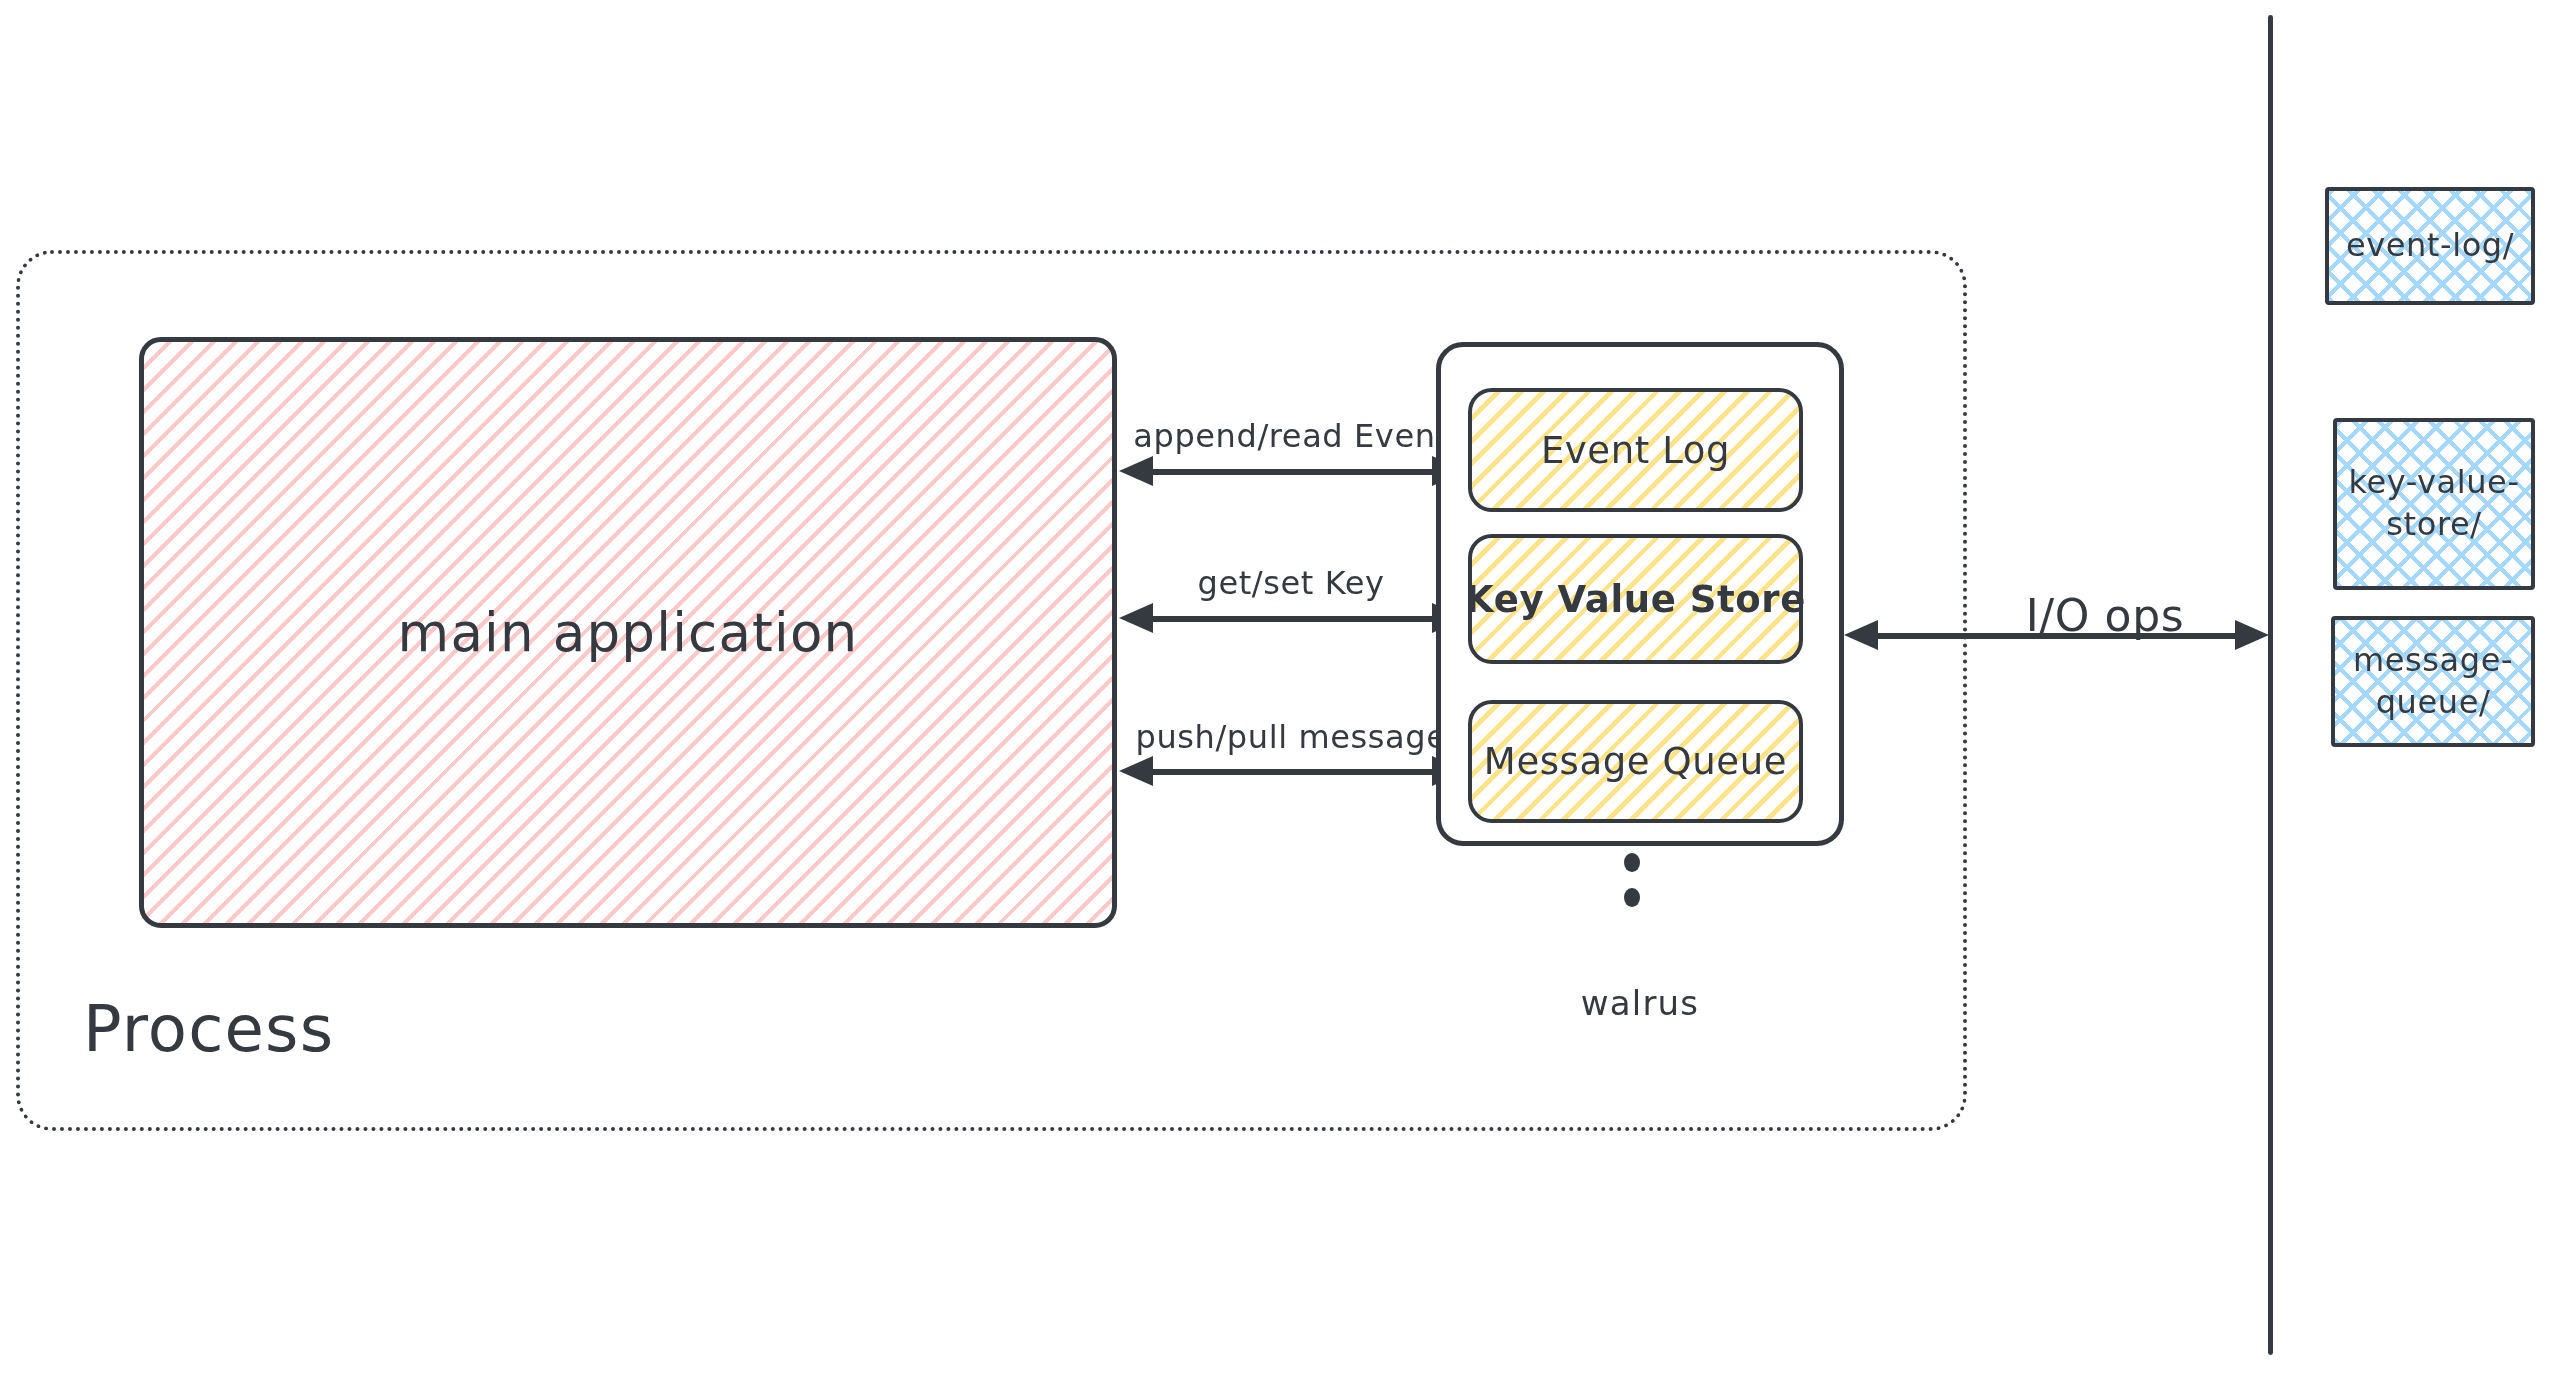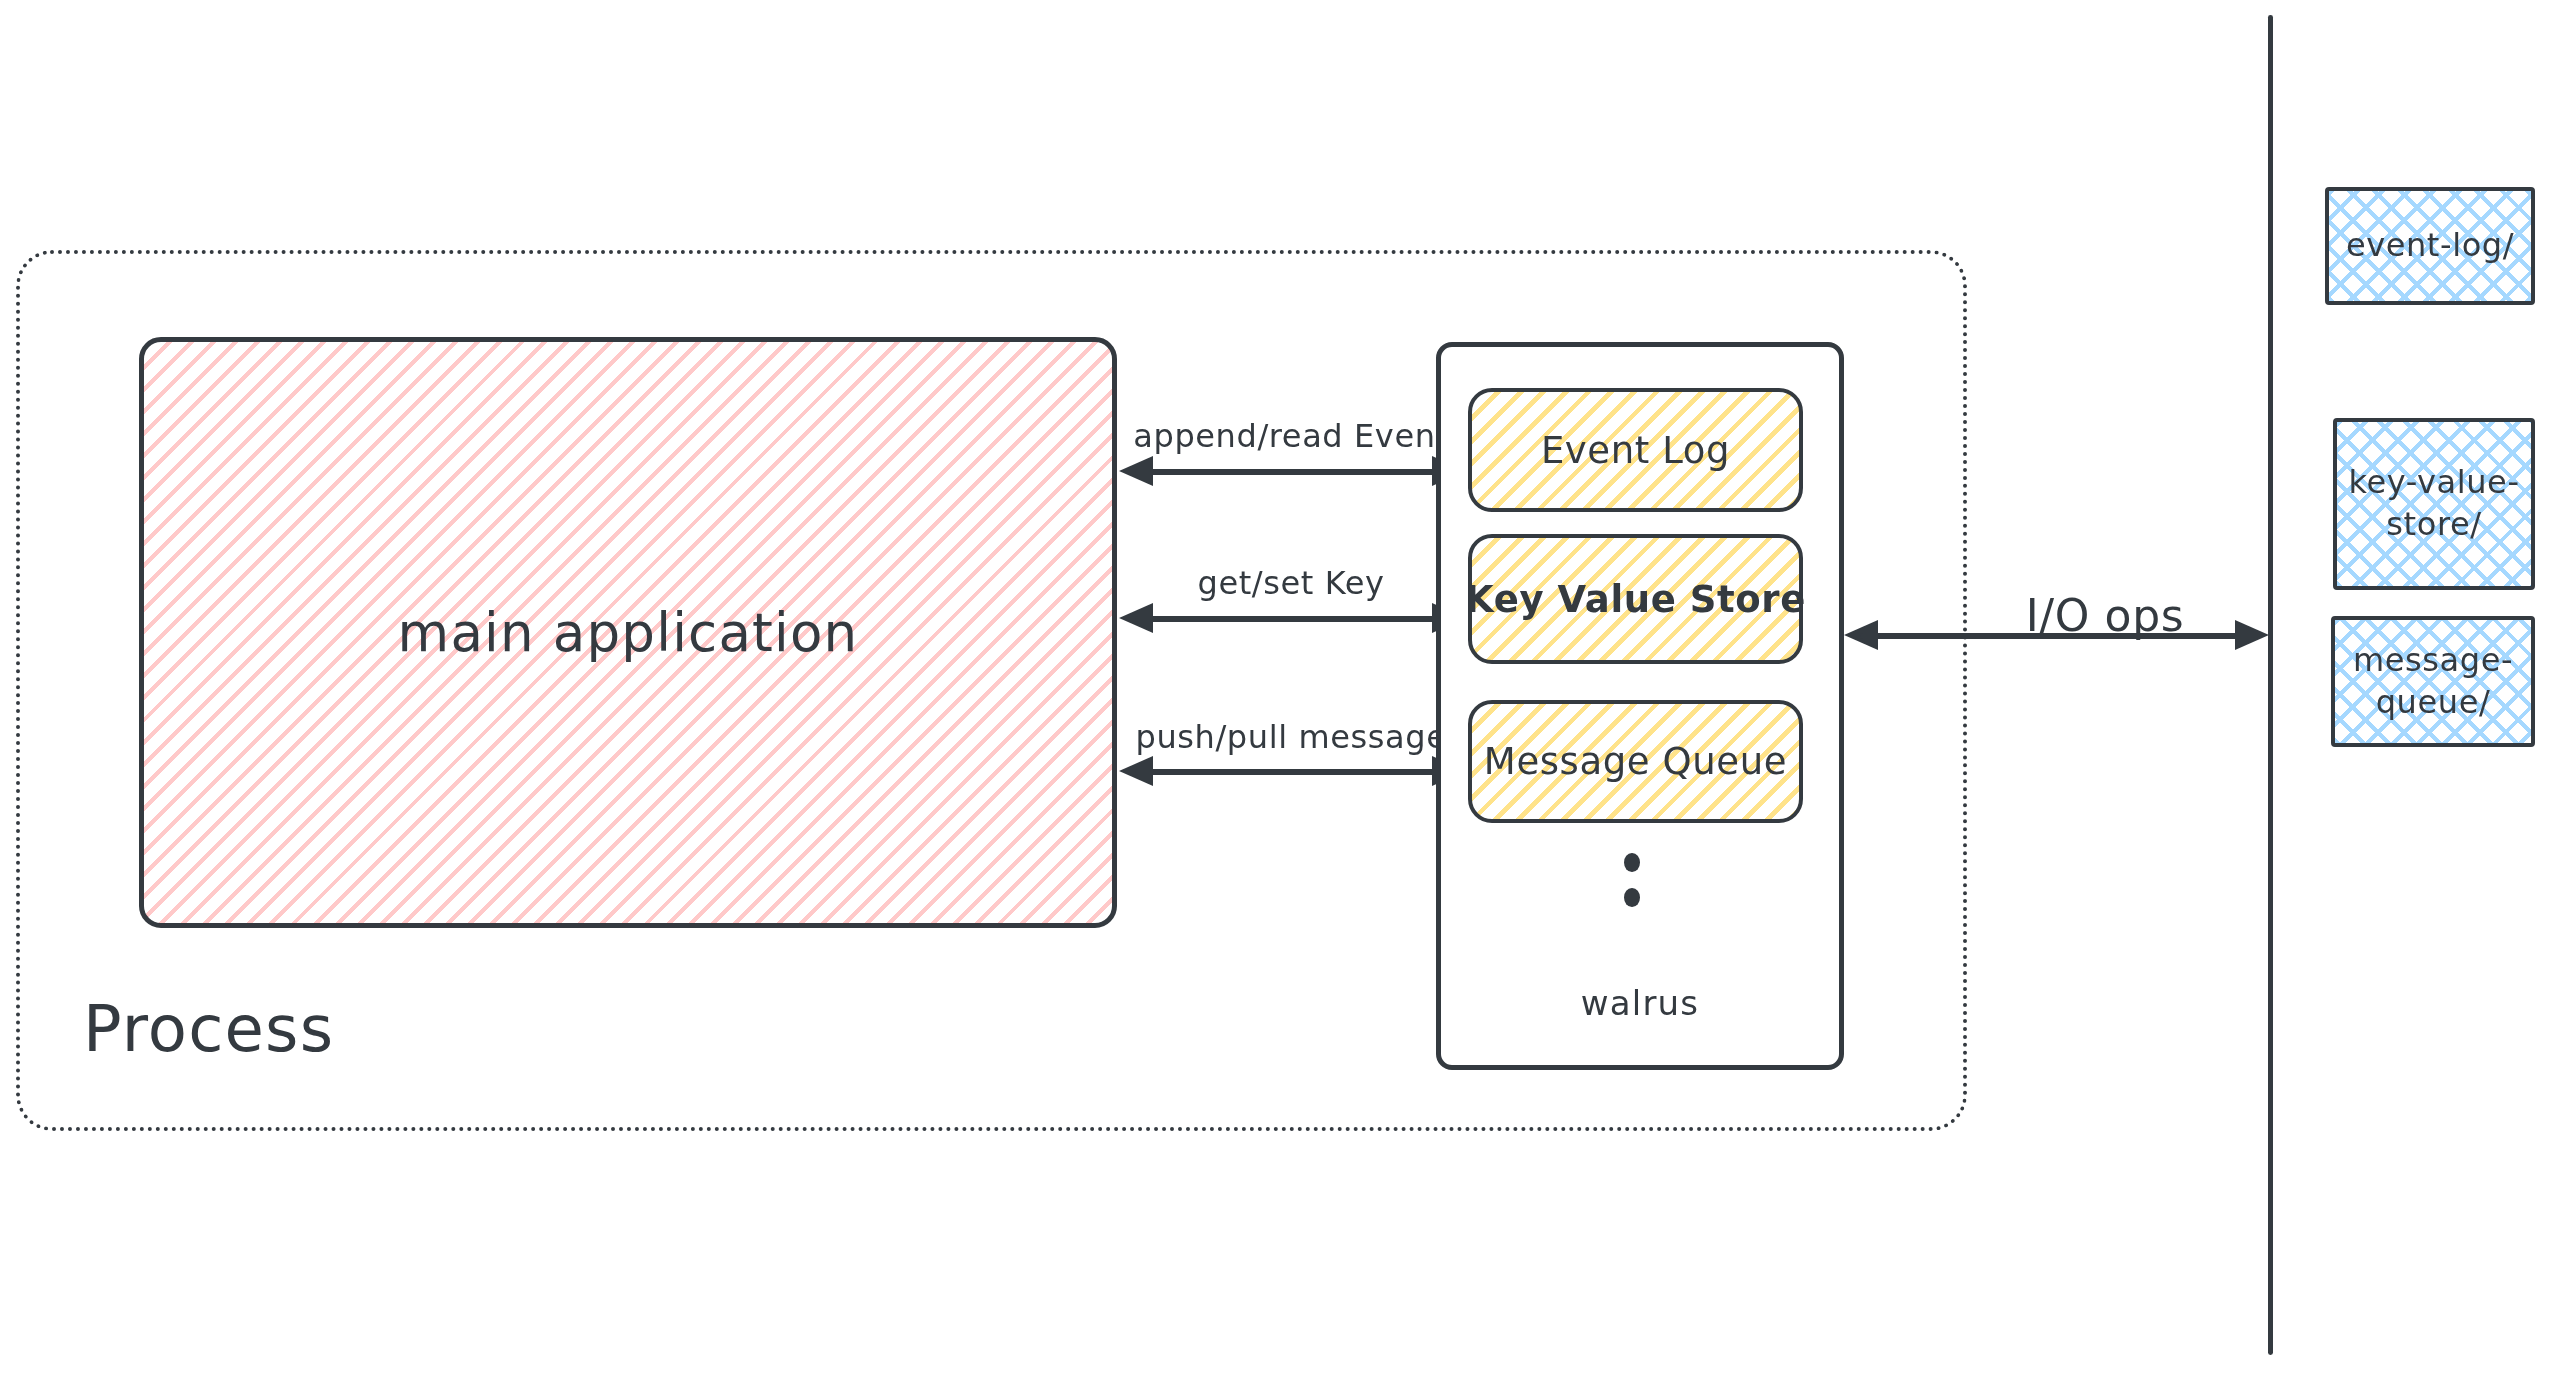"Event Log" .walrus { border-radius: 16px -> 27px; height: 728px -> 504px }
